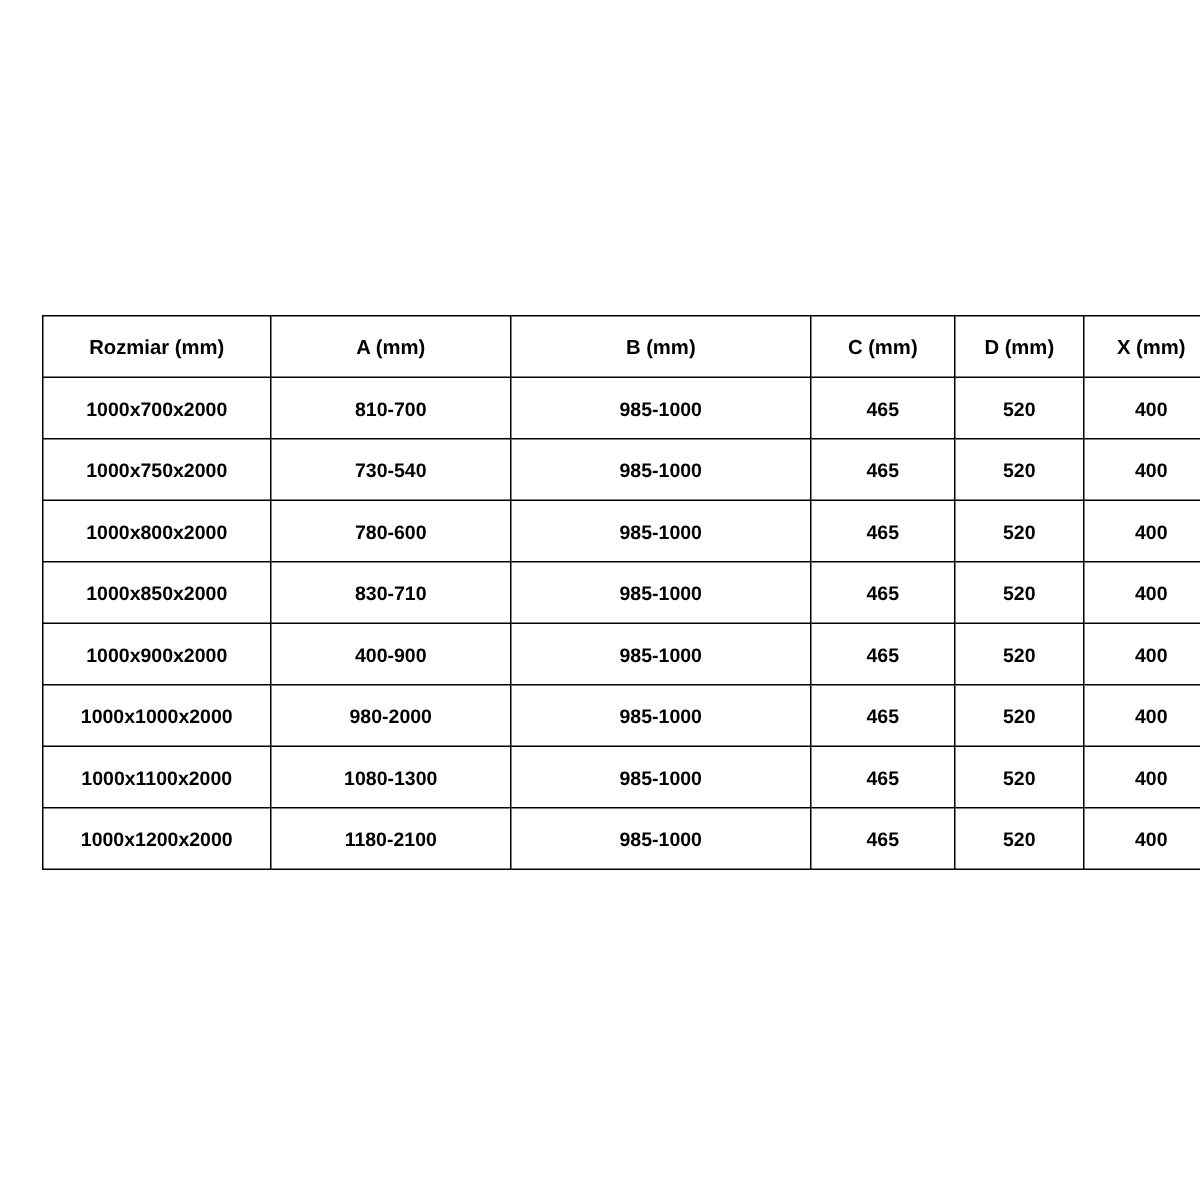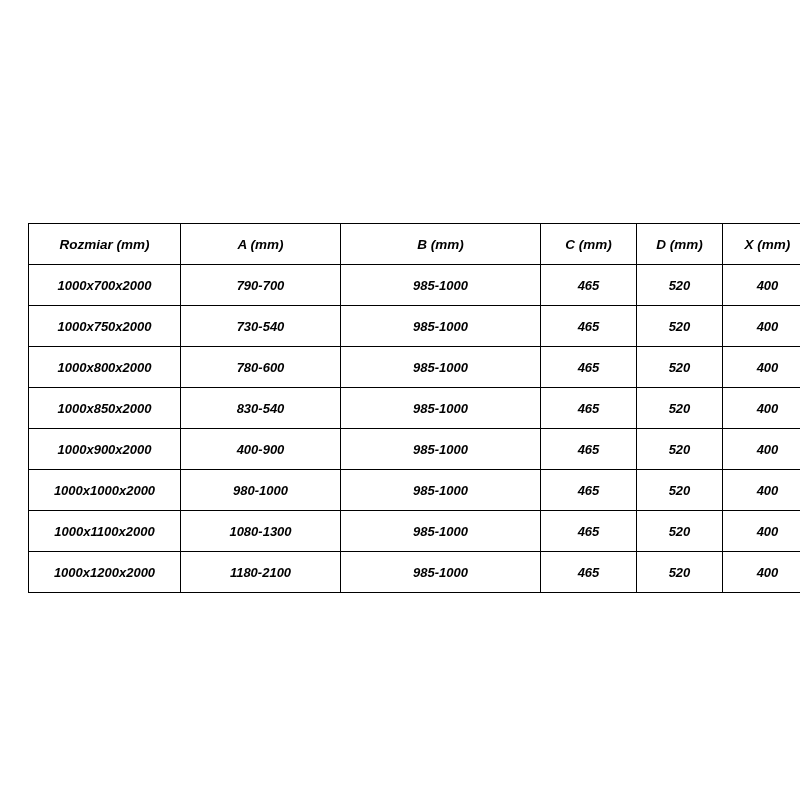"Rozmiar (mm)" .table-wrap { font-style: italic -> none; top: 223px -> 210px }
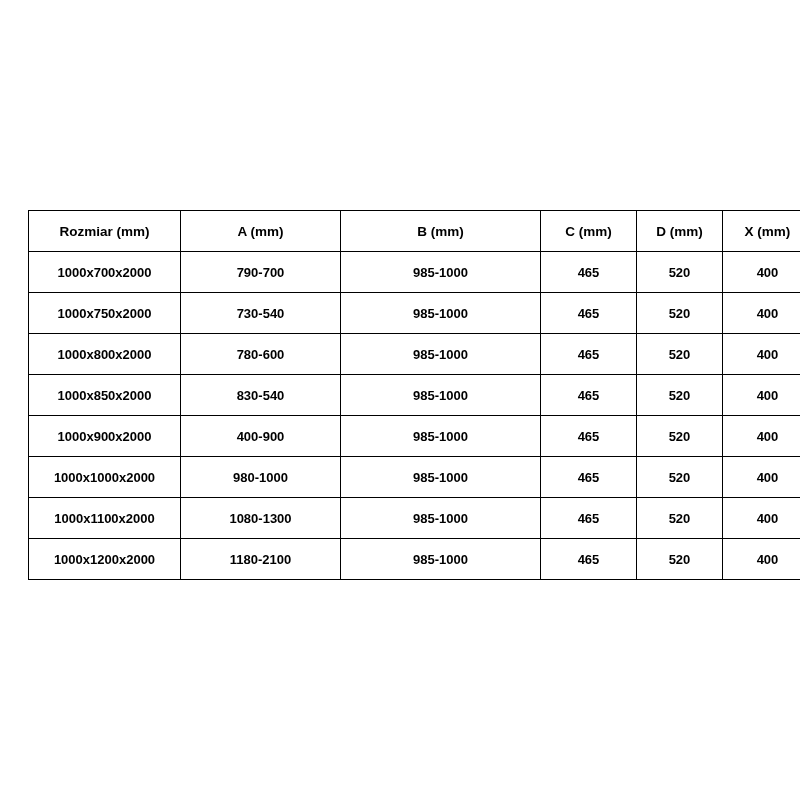"790-700" td { text: 790-700 -> 810-700 }
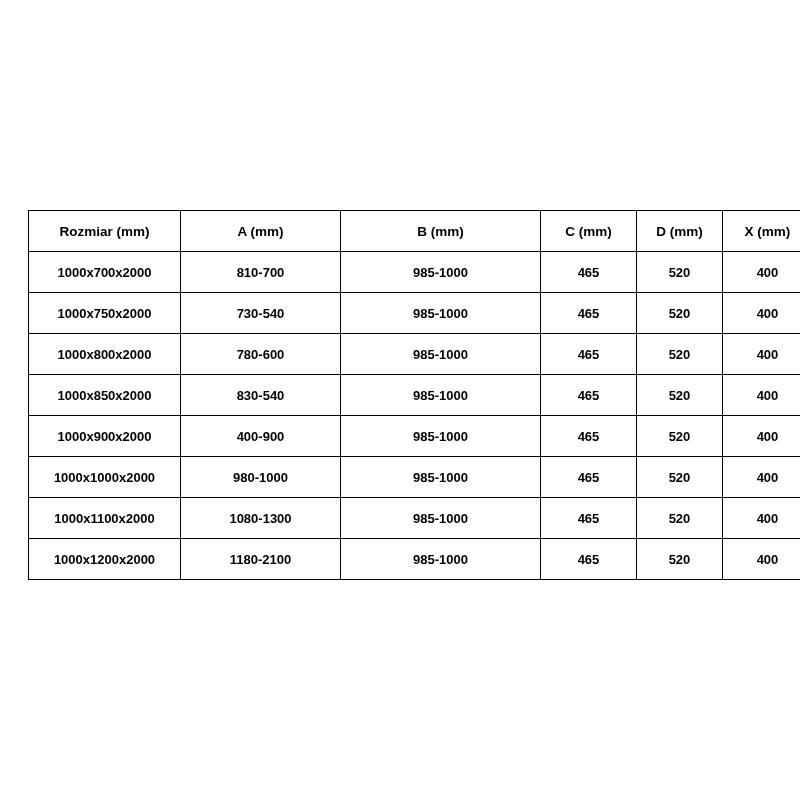"830-540" td { text: 830-540 -> 830-710 }
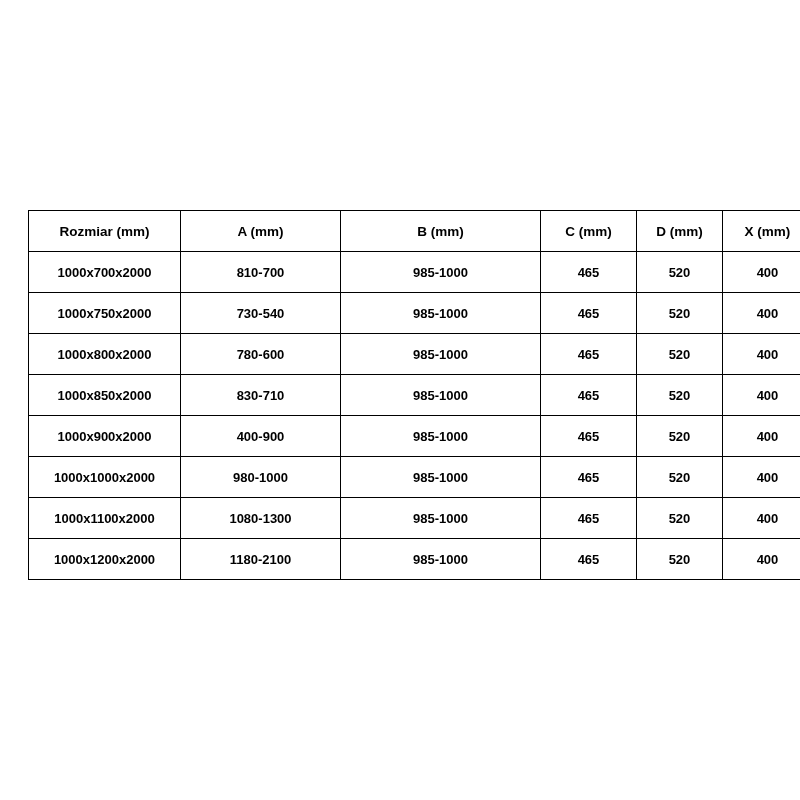"980-1000" td { text: 980-1000 -> 980-2000 }
